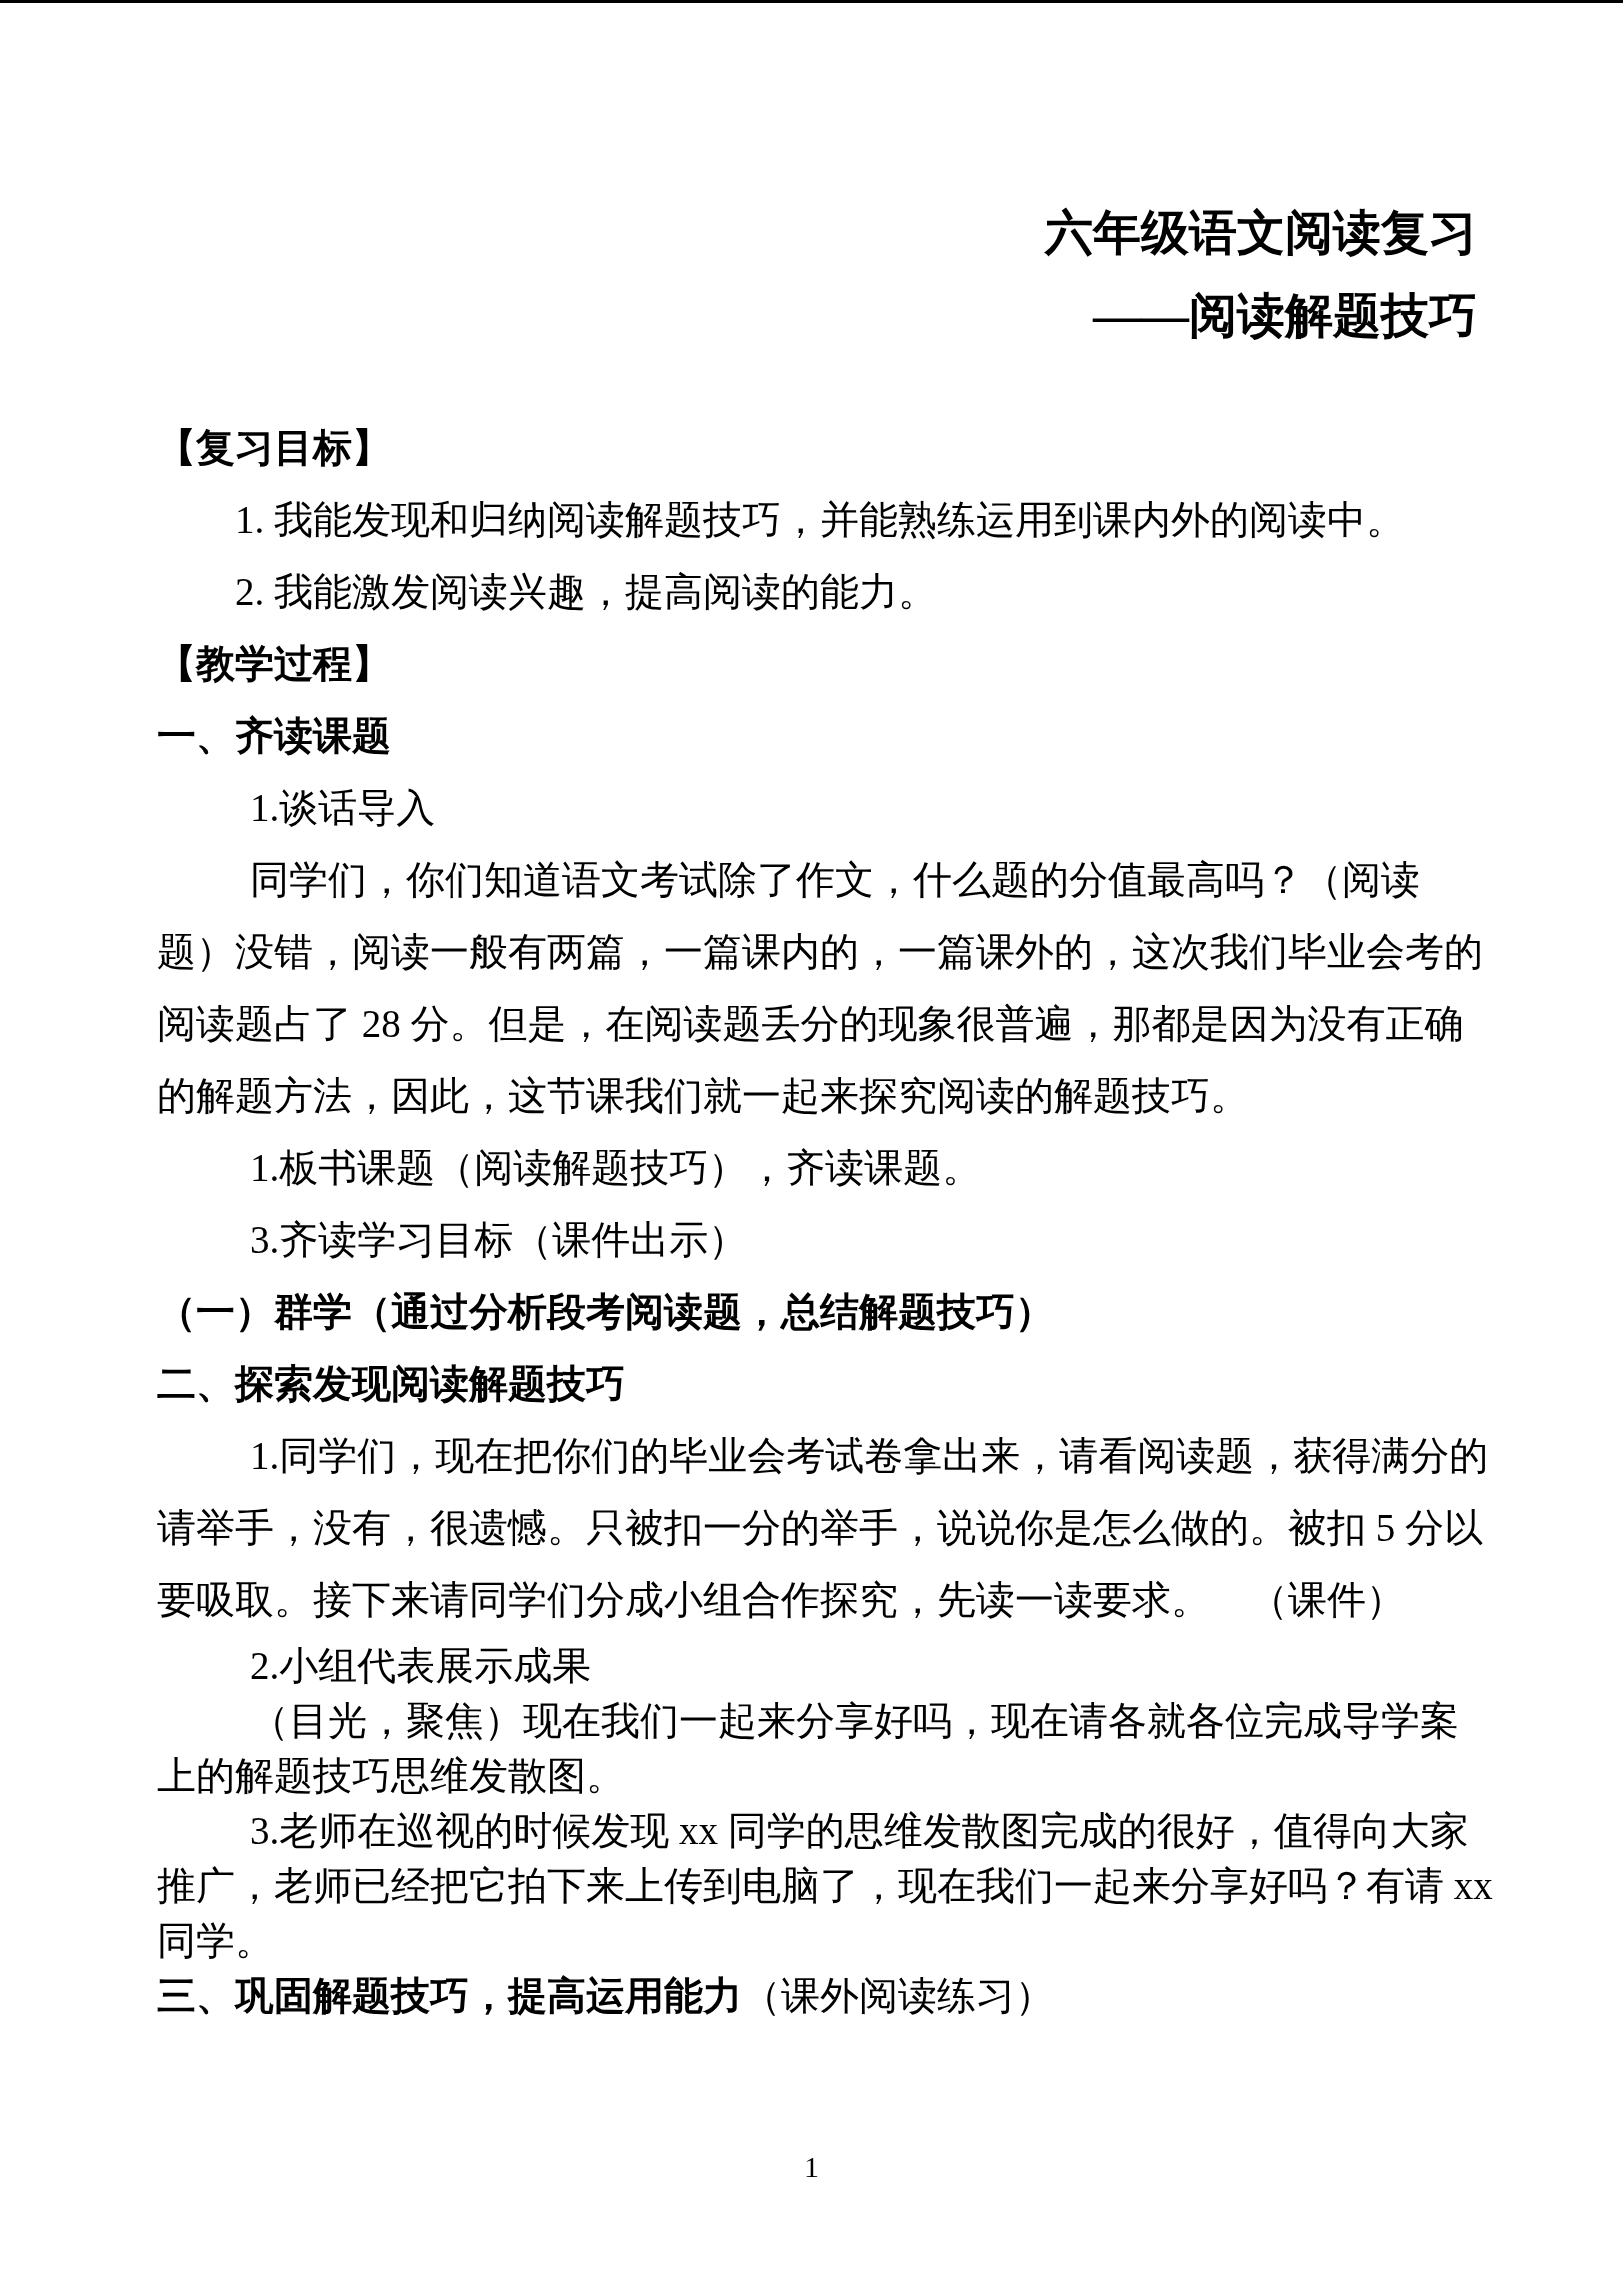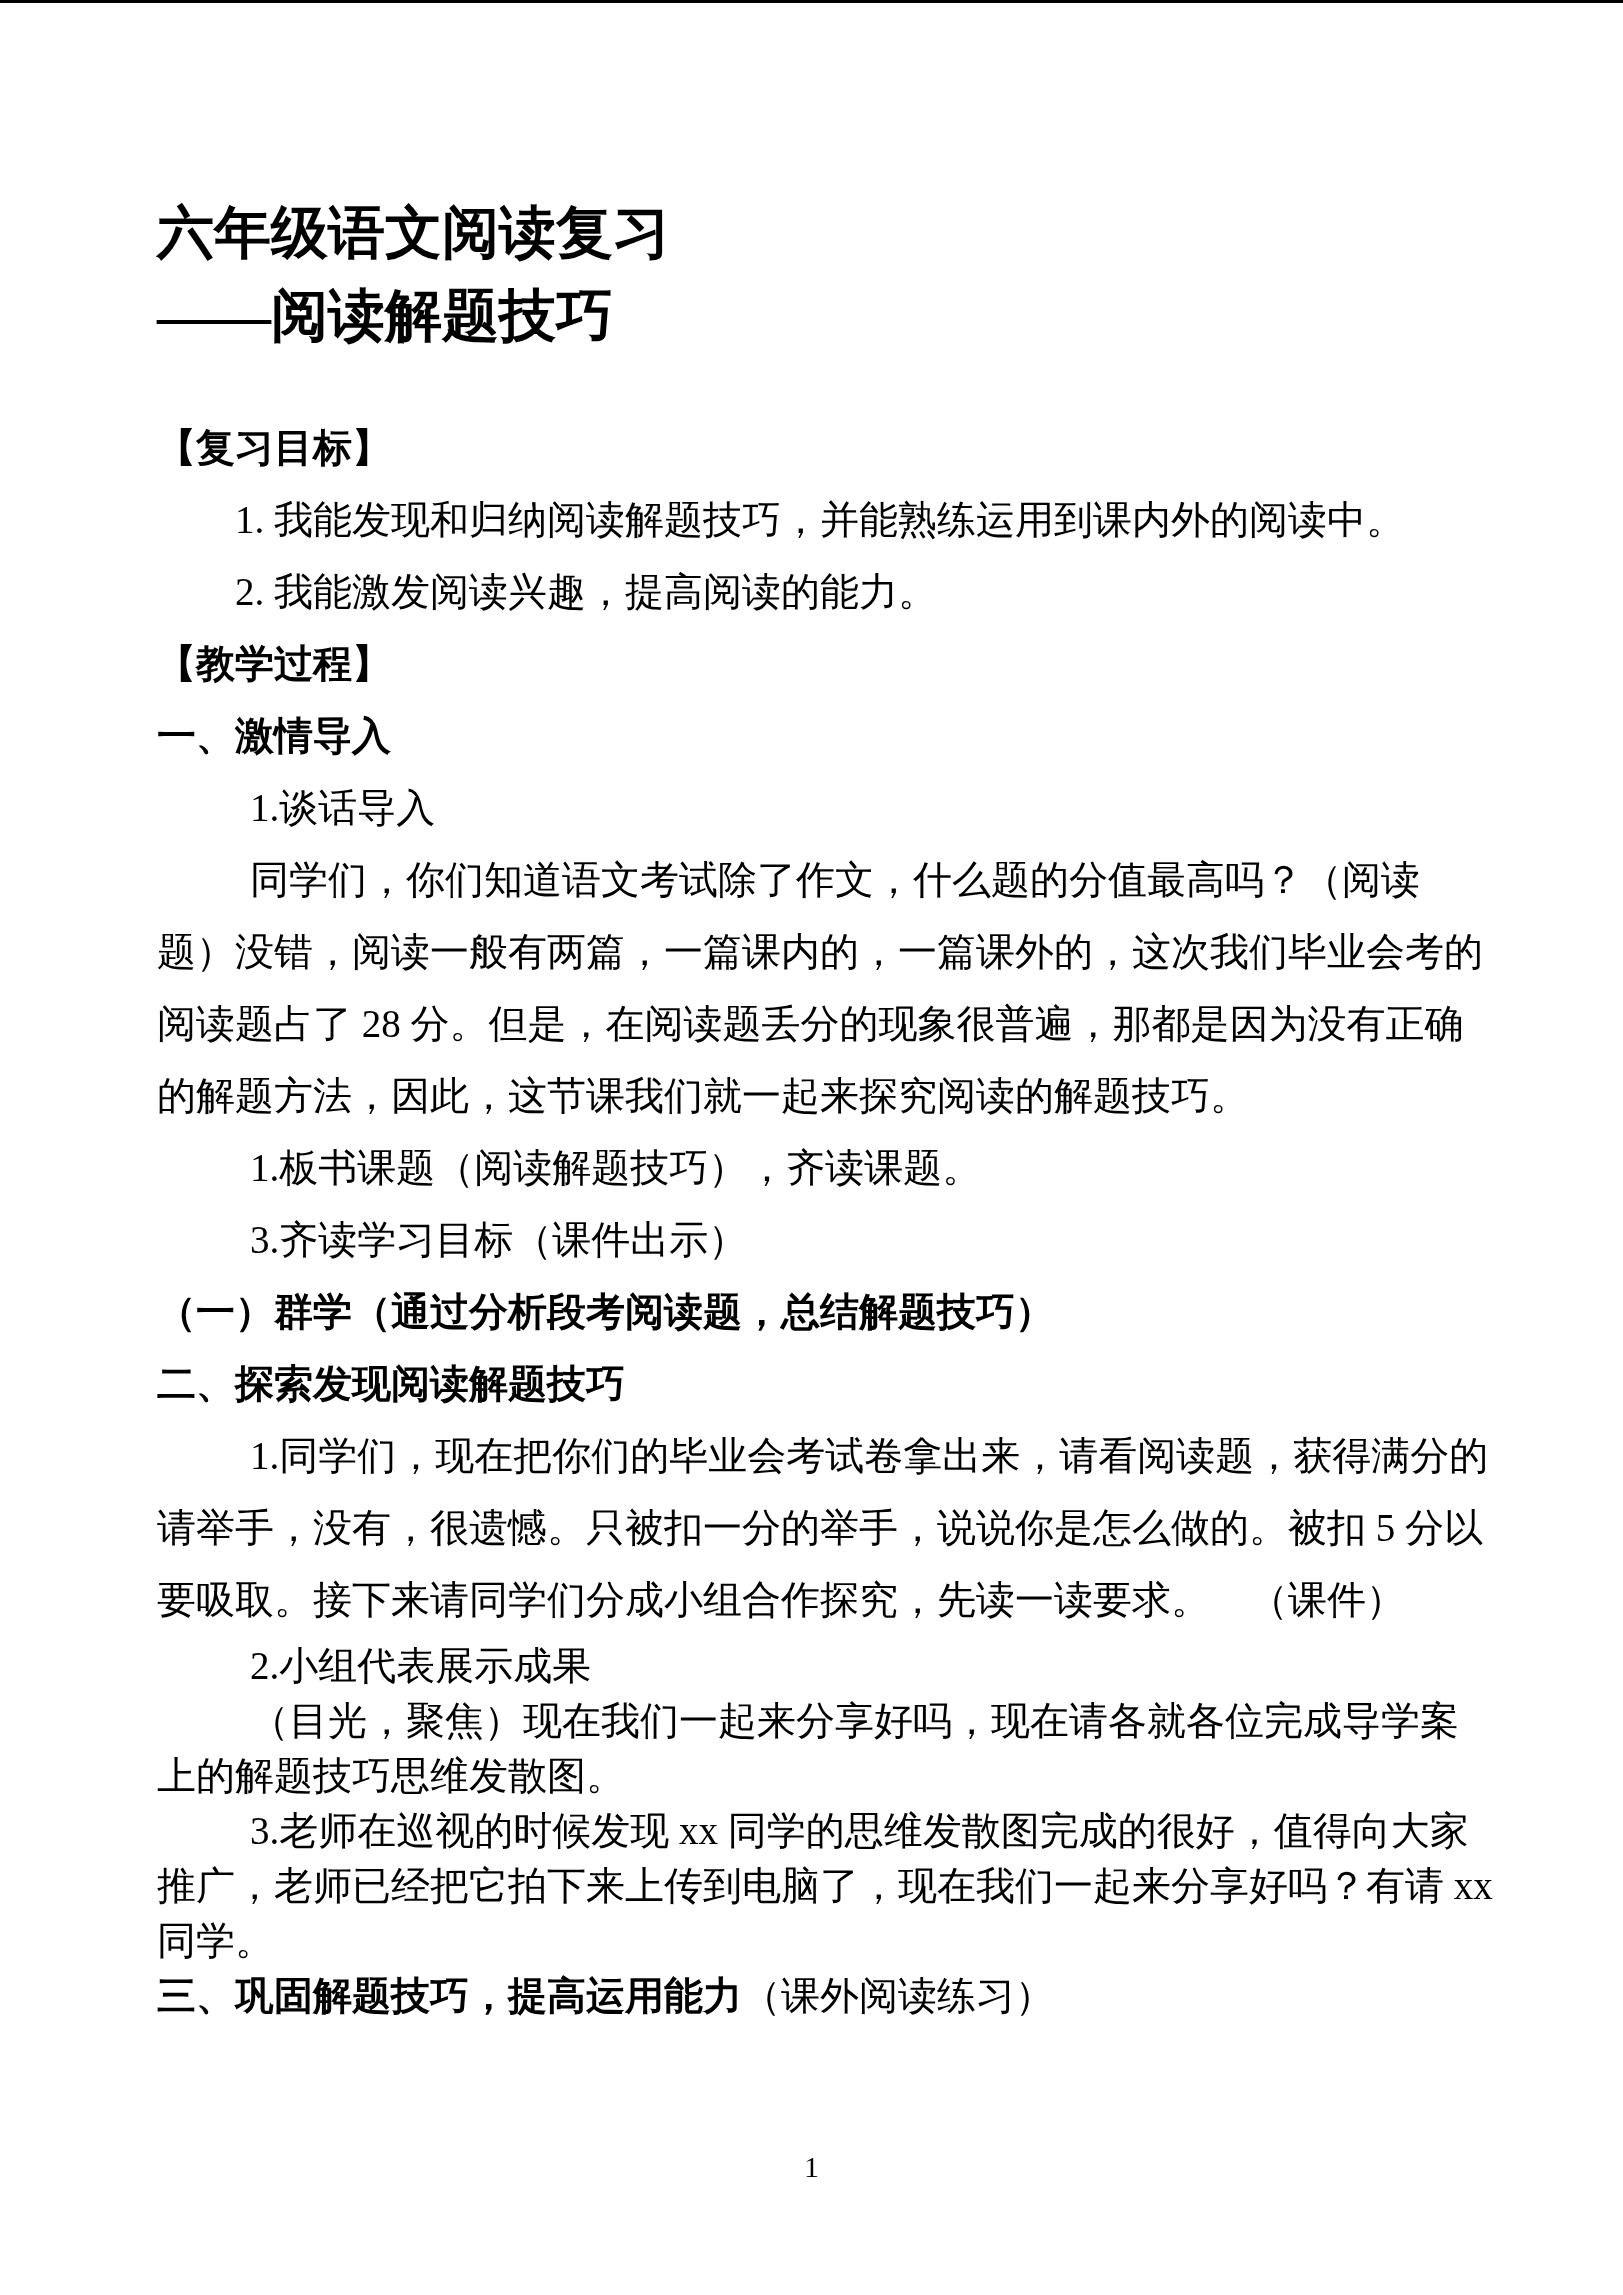"六年级语文阅读复习" .sp-title { font-size: 57px -> 48px; text-align: left -> right }
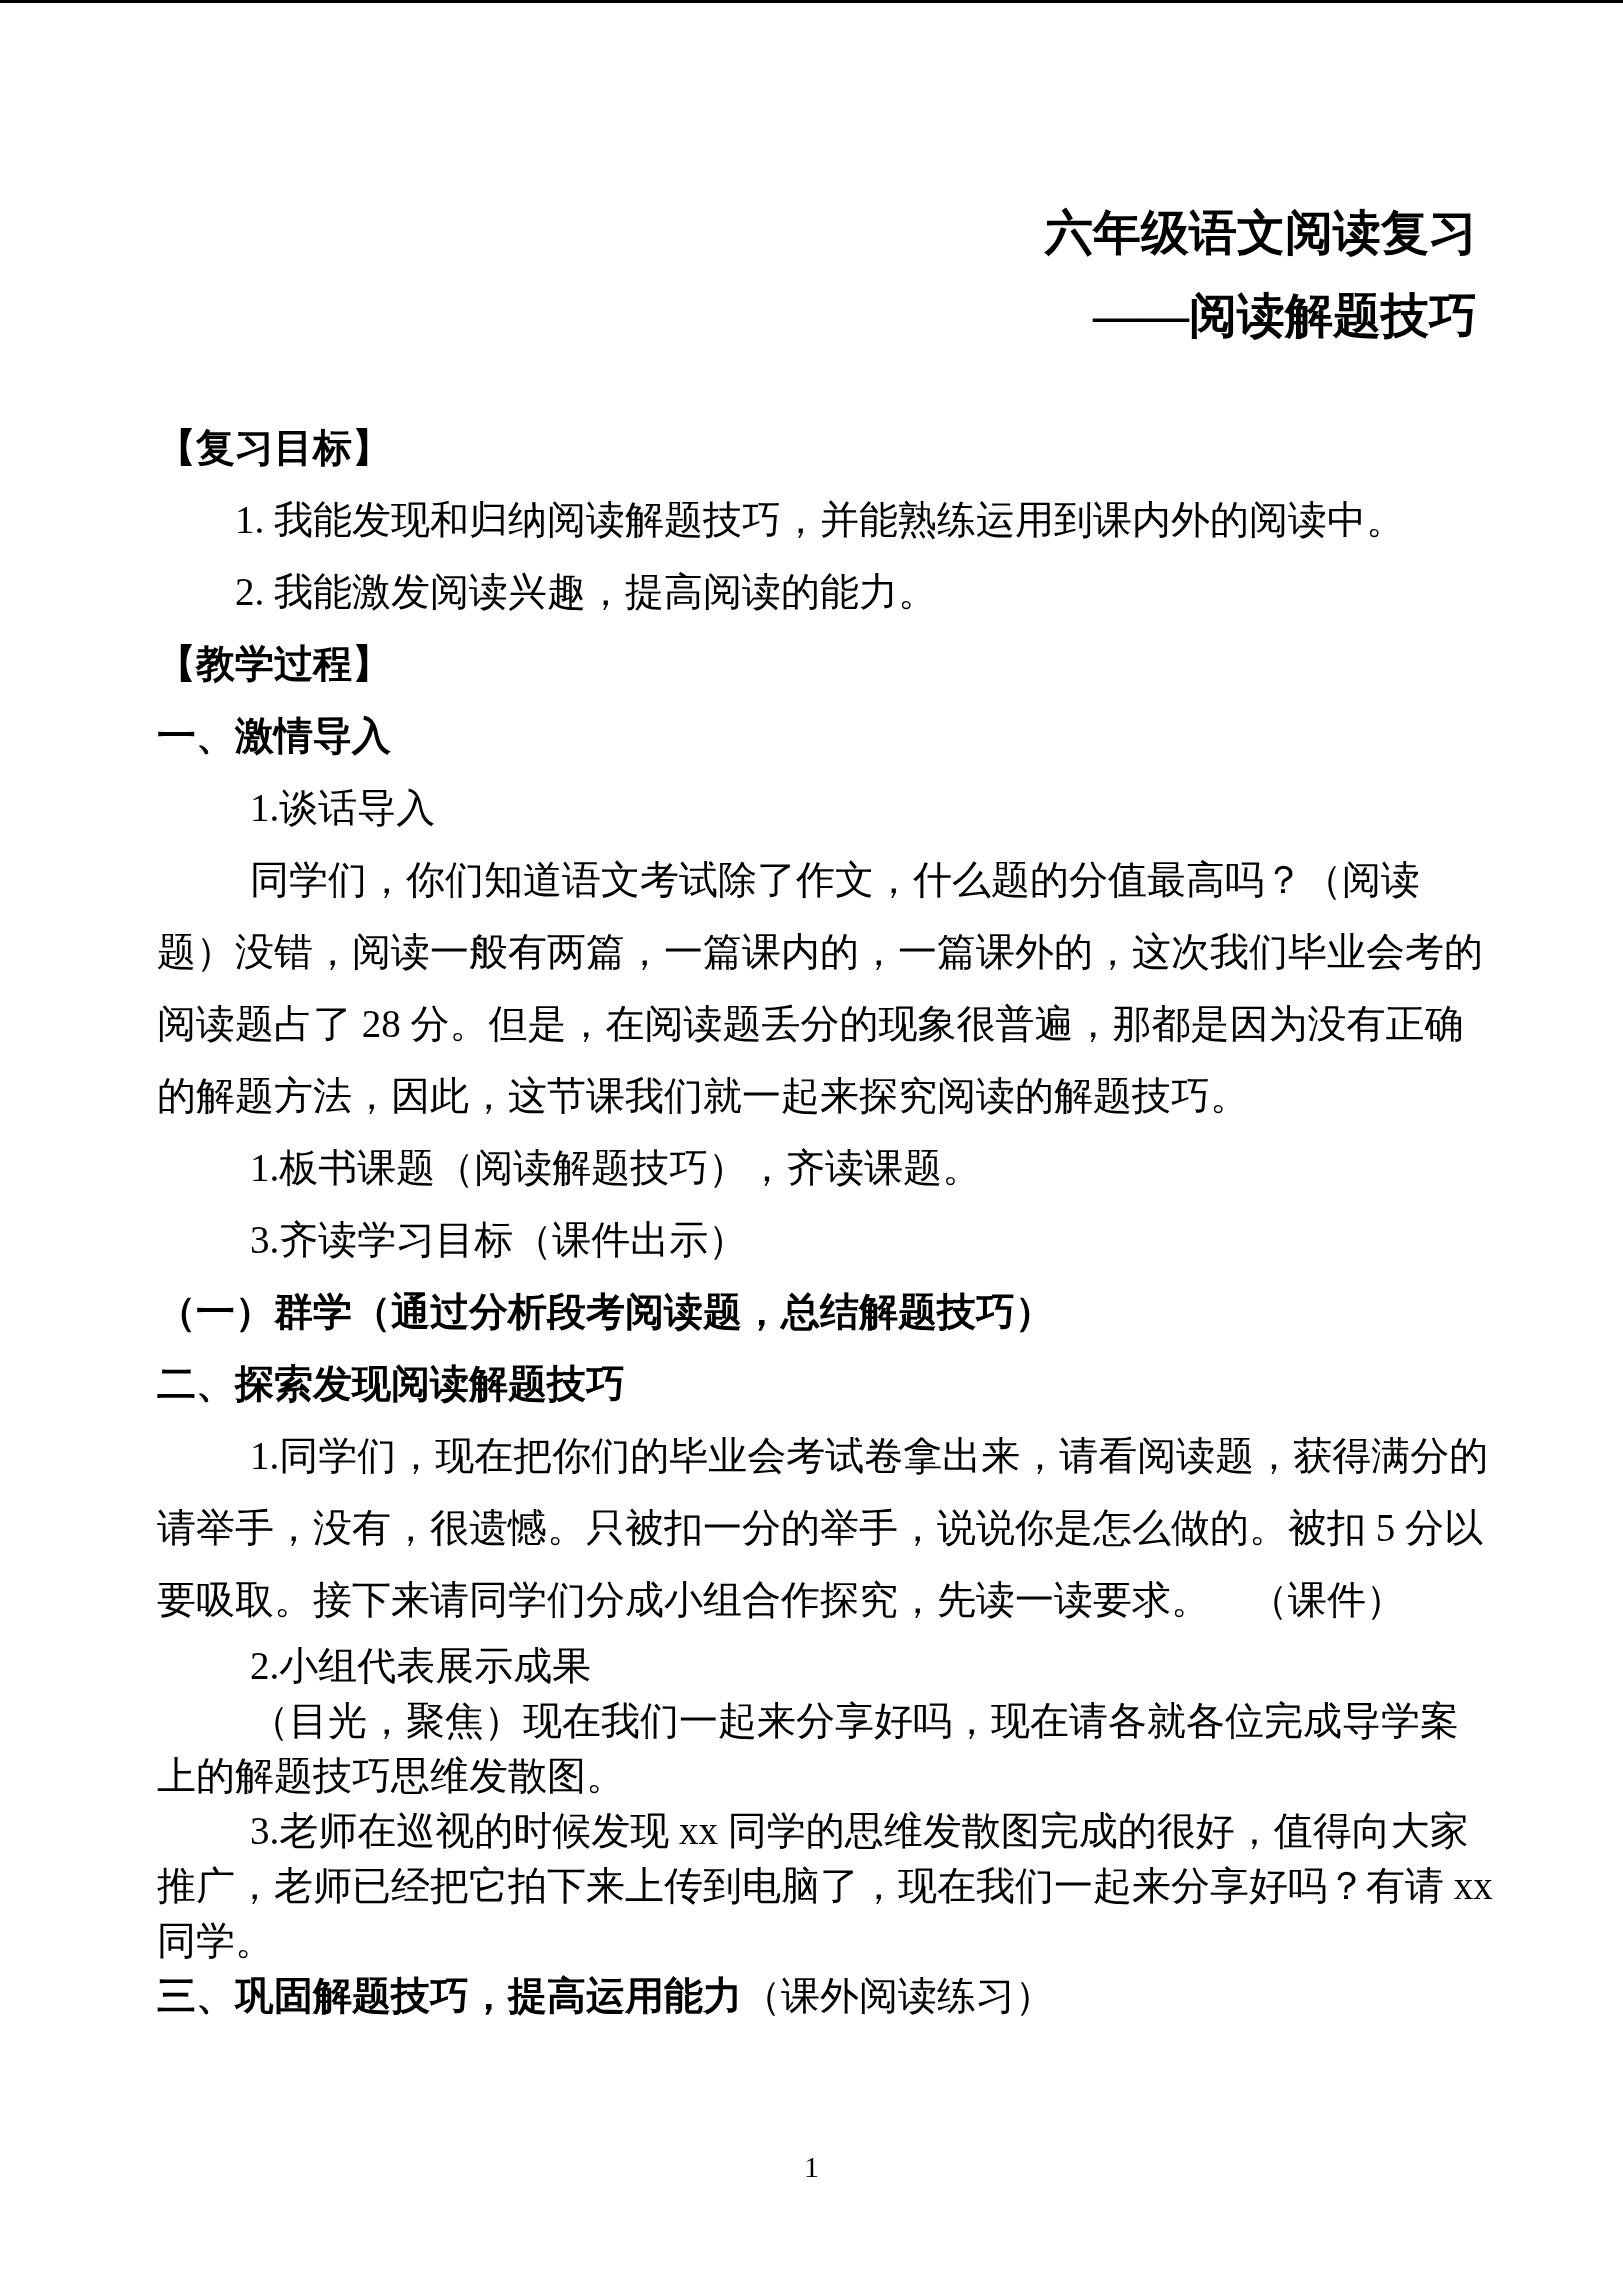"一、激情导入" span.b { text: 激情导入 -> 齐读课题 }
